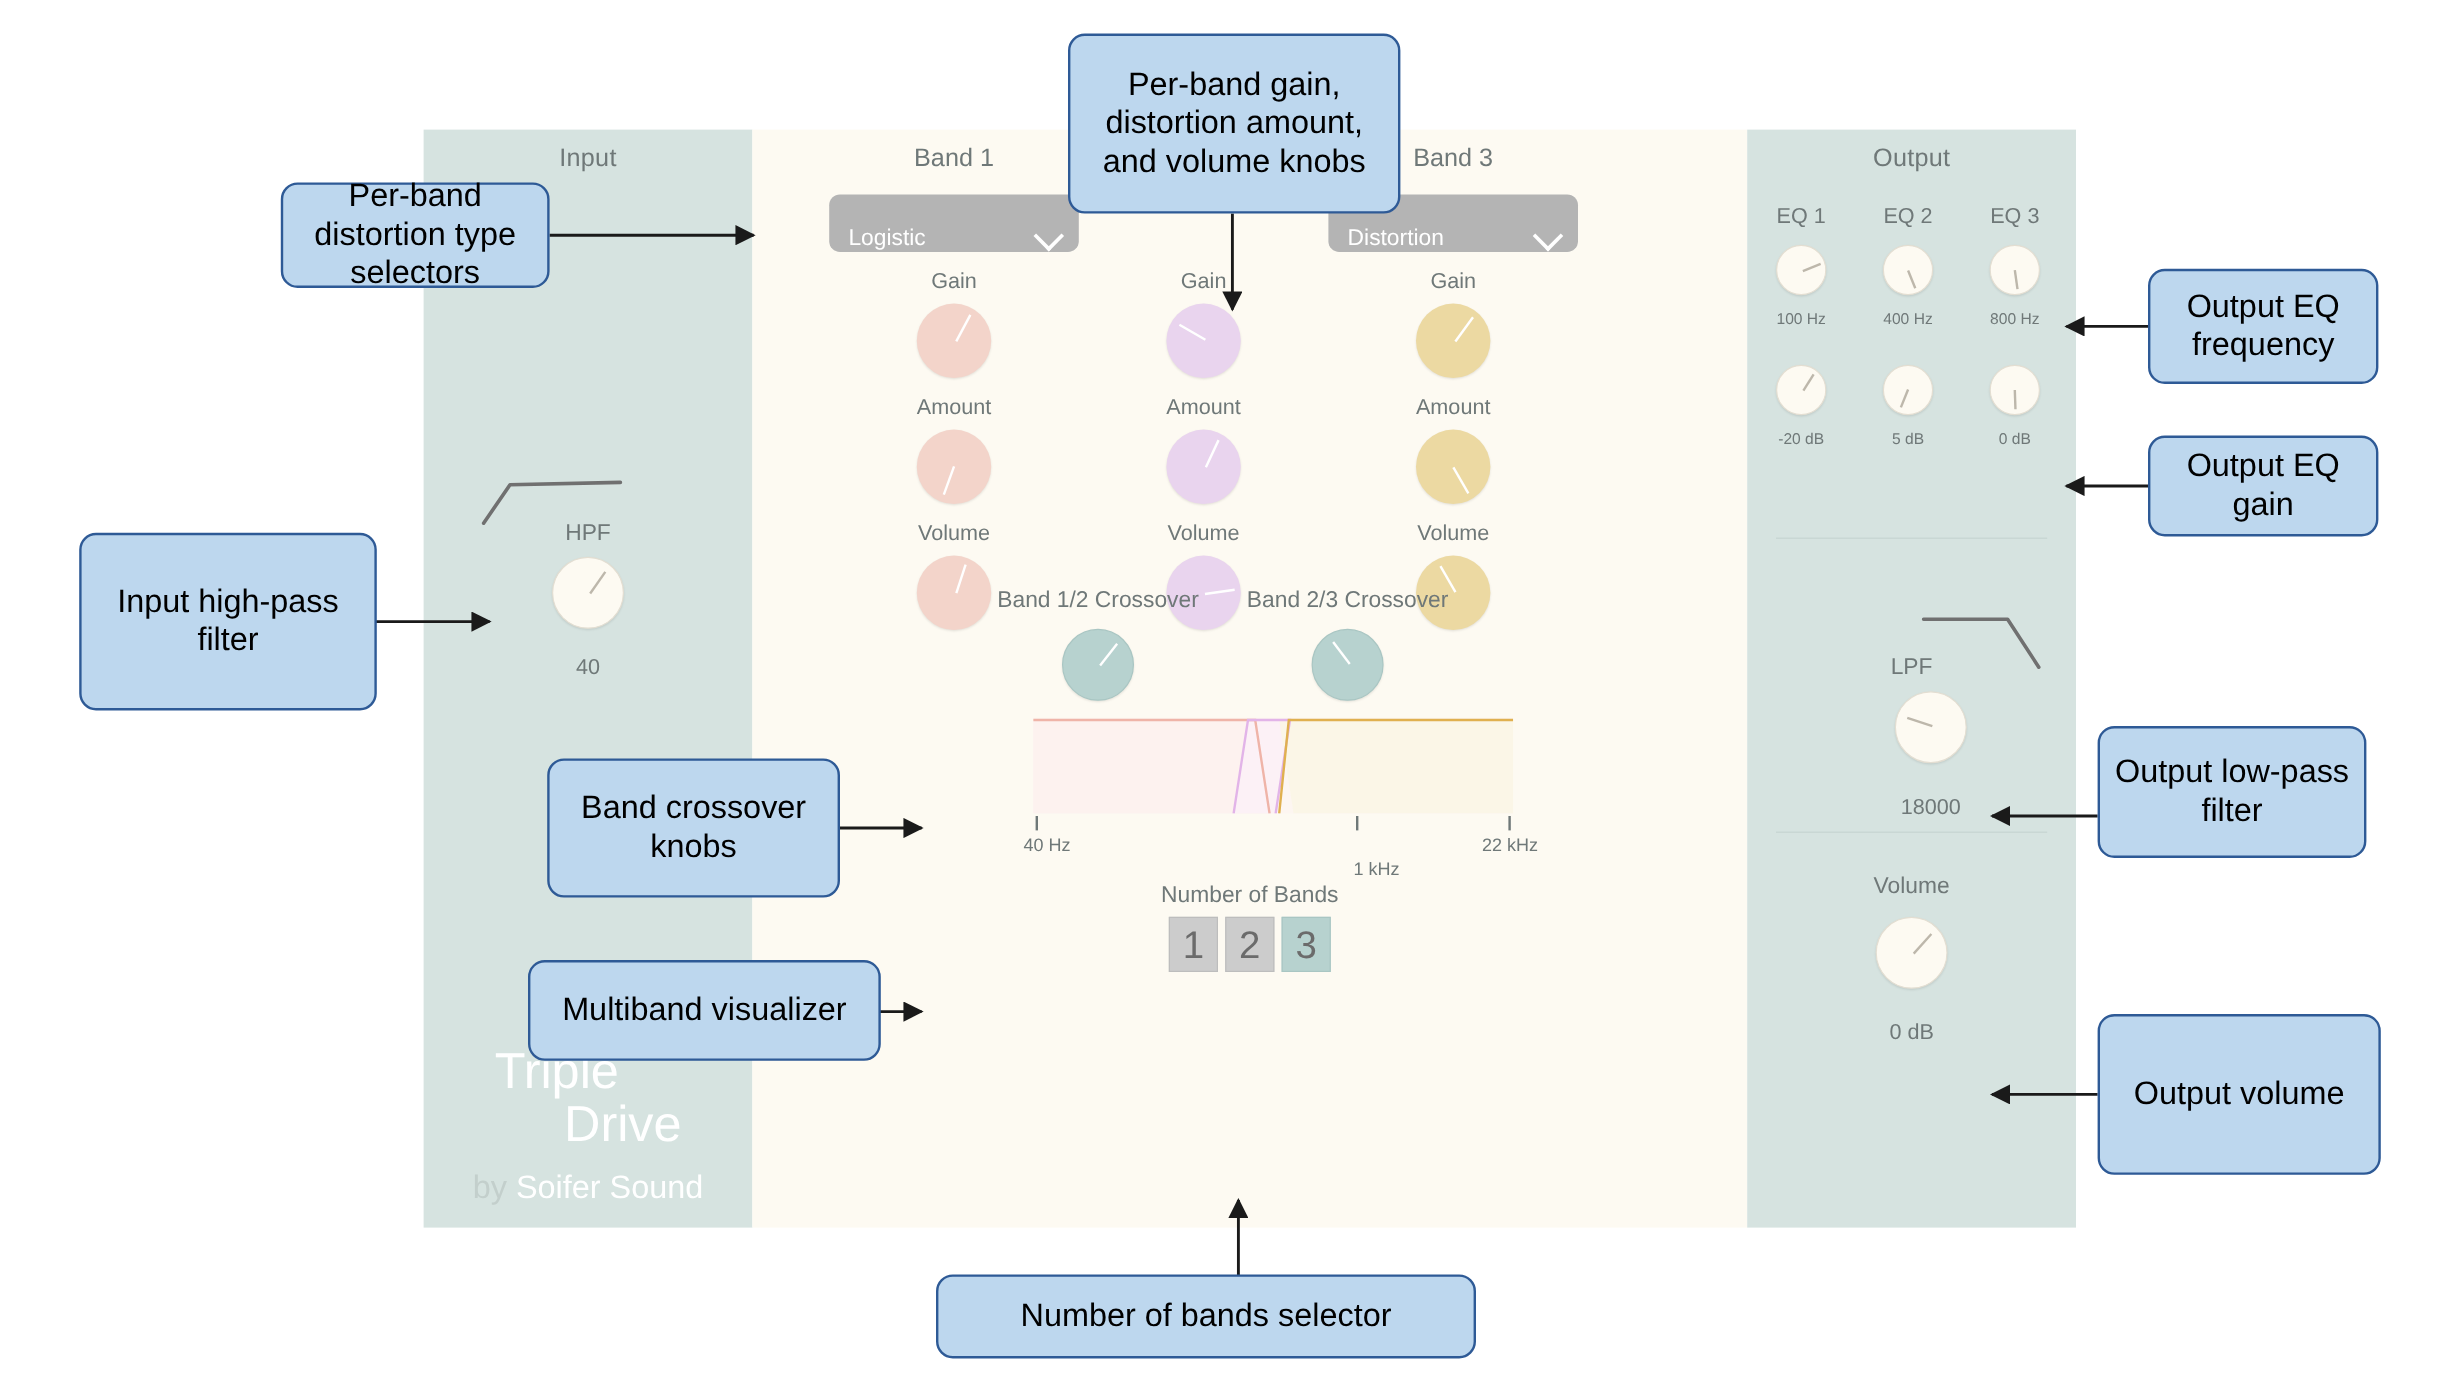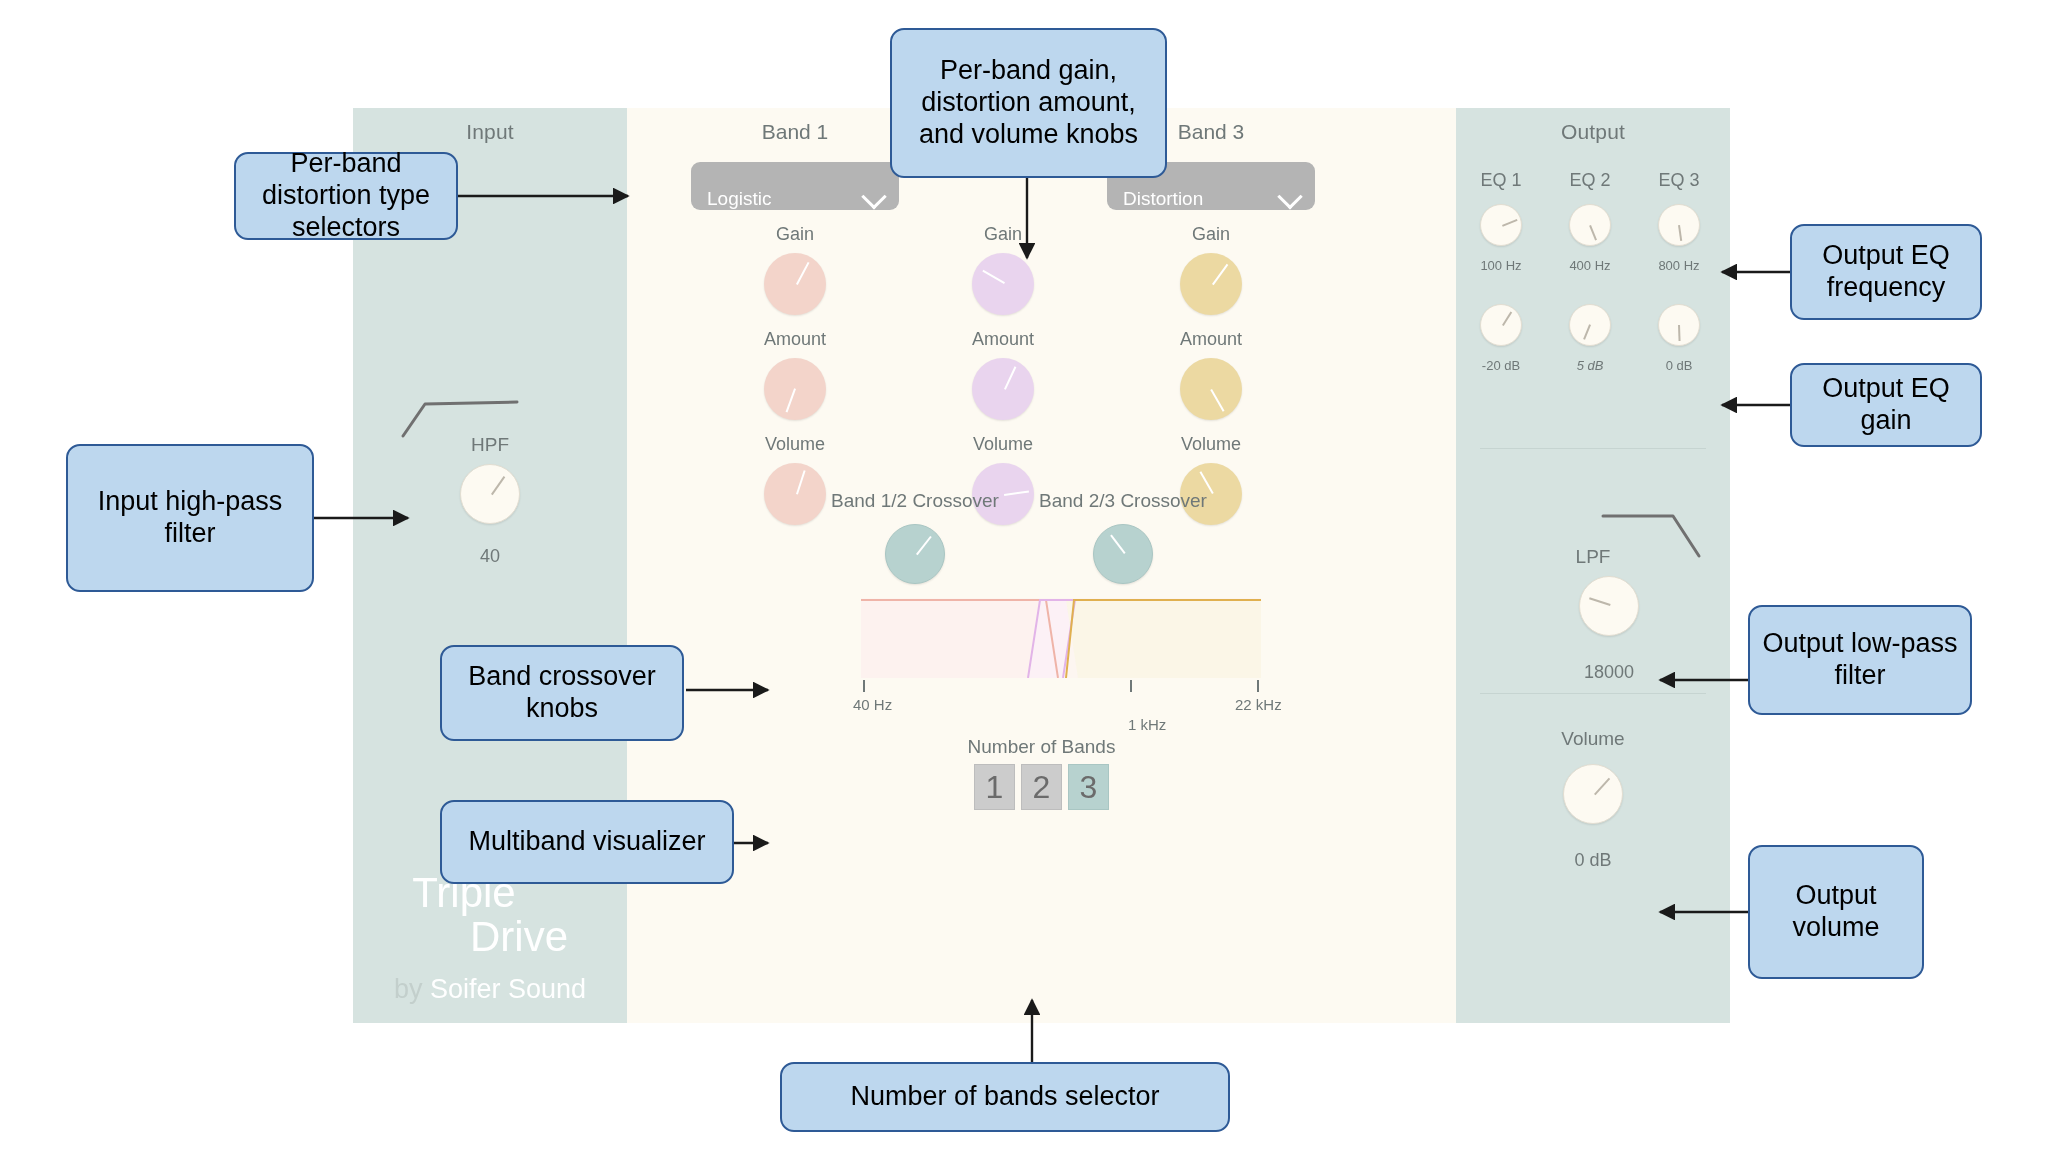"5 dB" div.eq-cell { font-style: italic -> none }
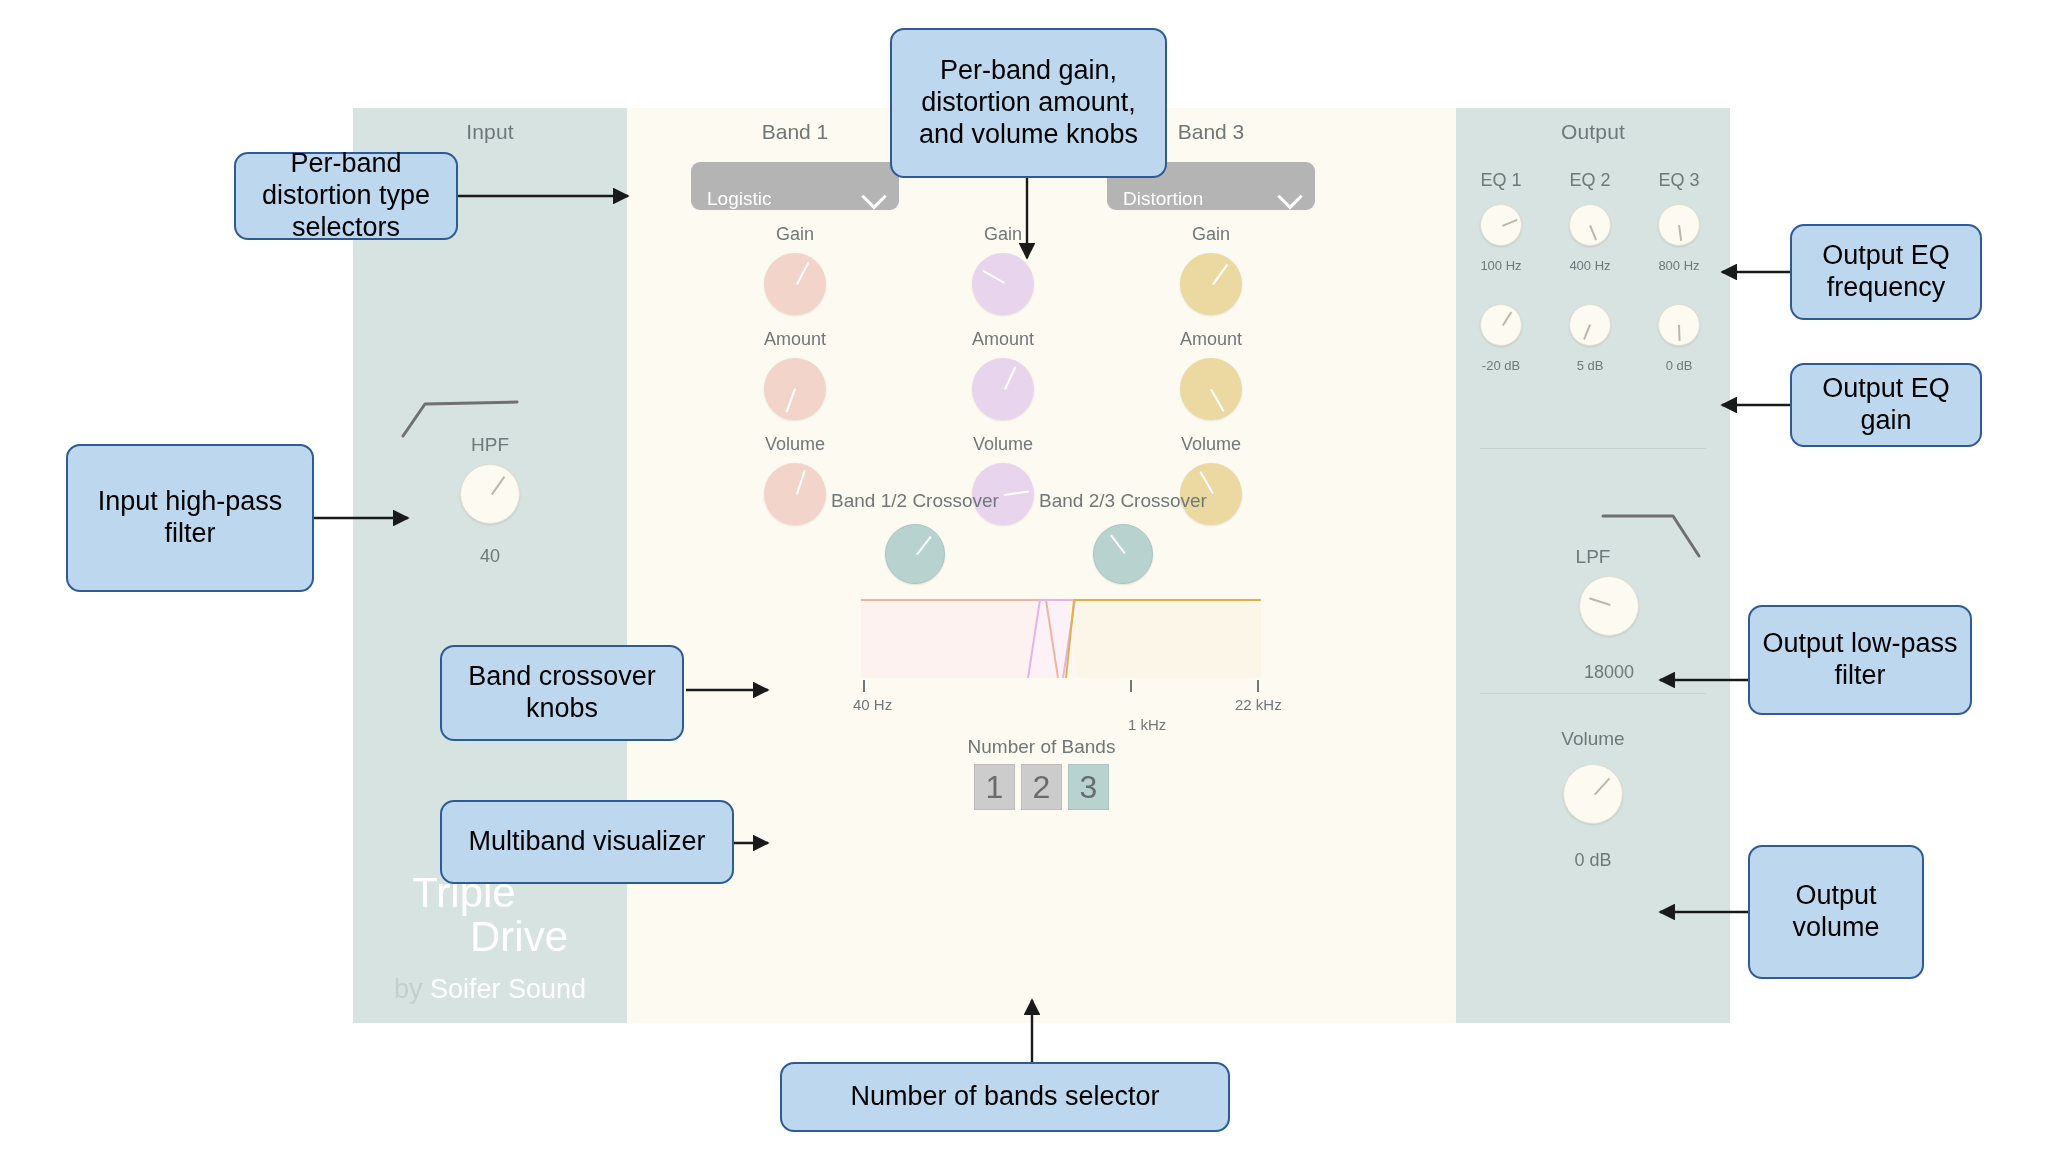"Band crossover knobs" div.callout { height: 96px -> 116px; left: 440px -> 456px; margin-top: 13px -> none }
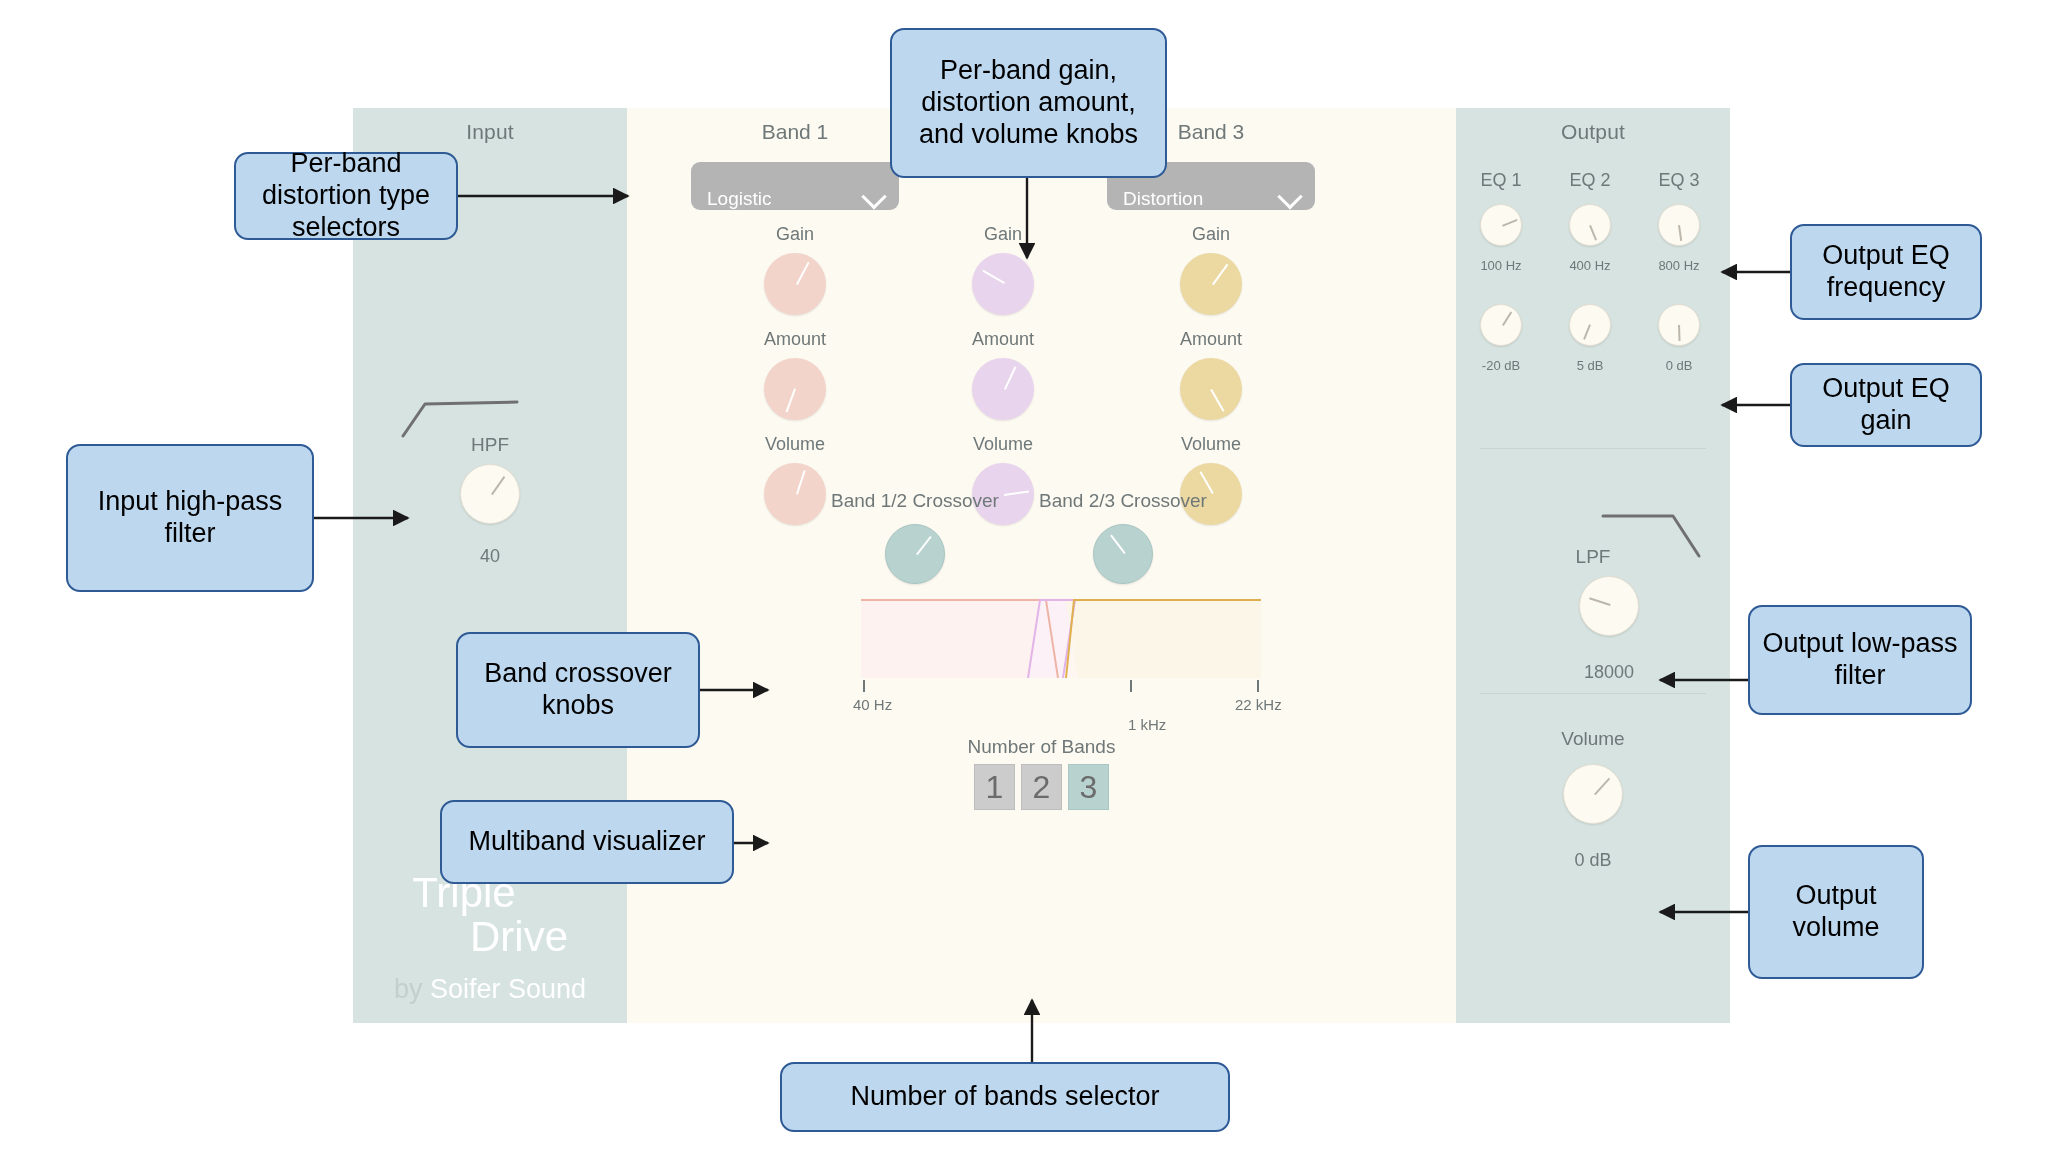"Output volume" div.callout { width: 176px -> 236px }
